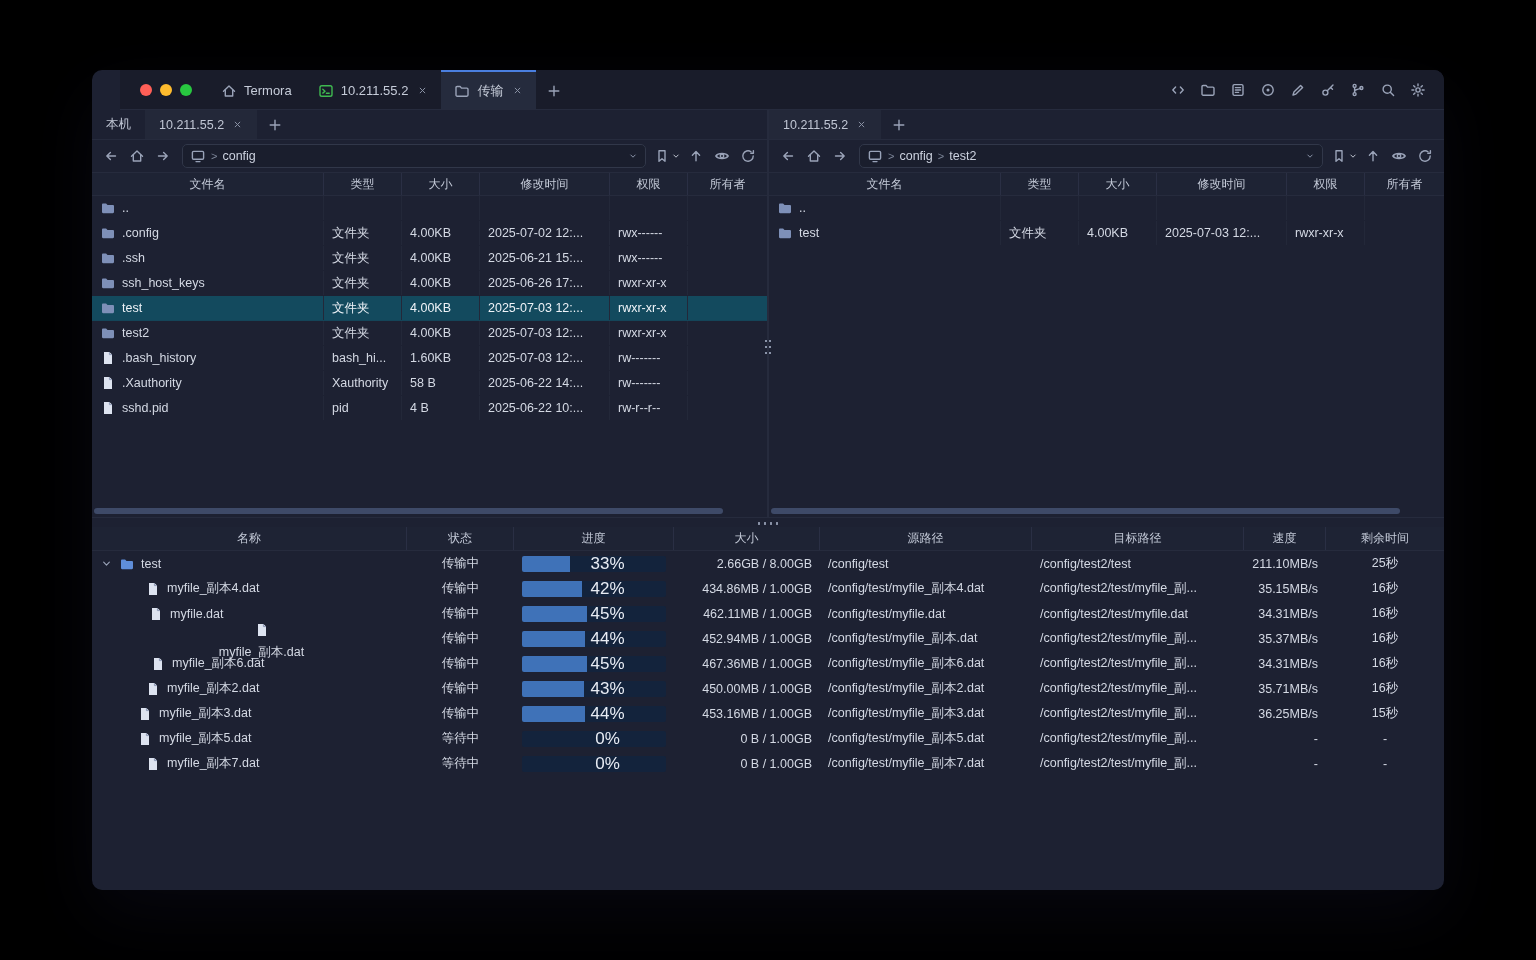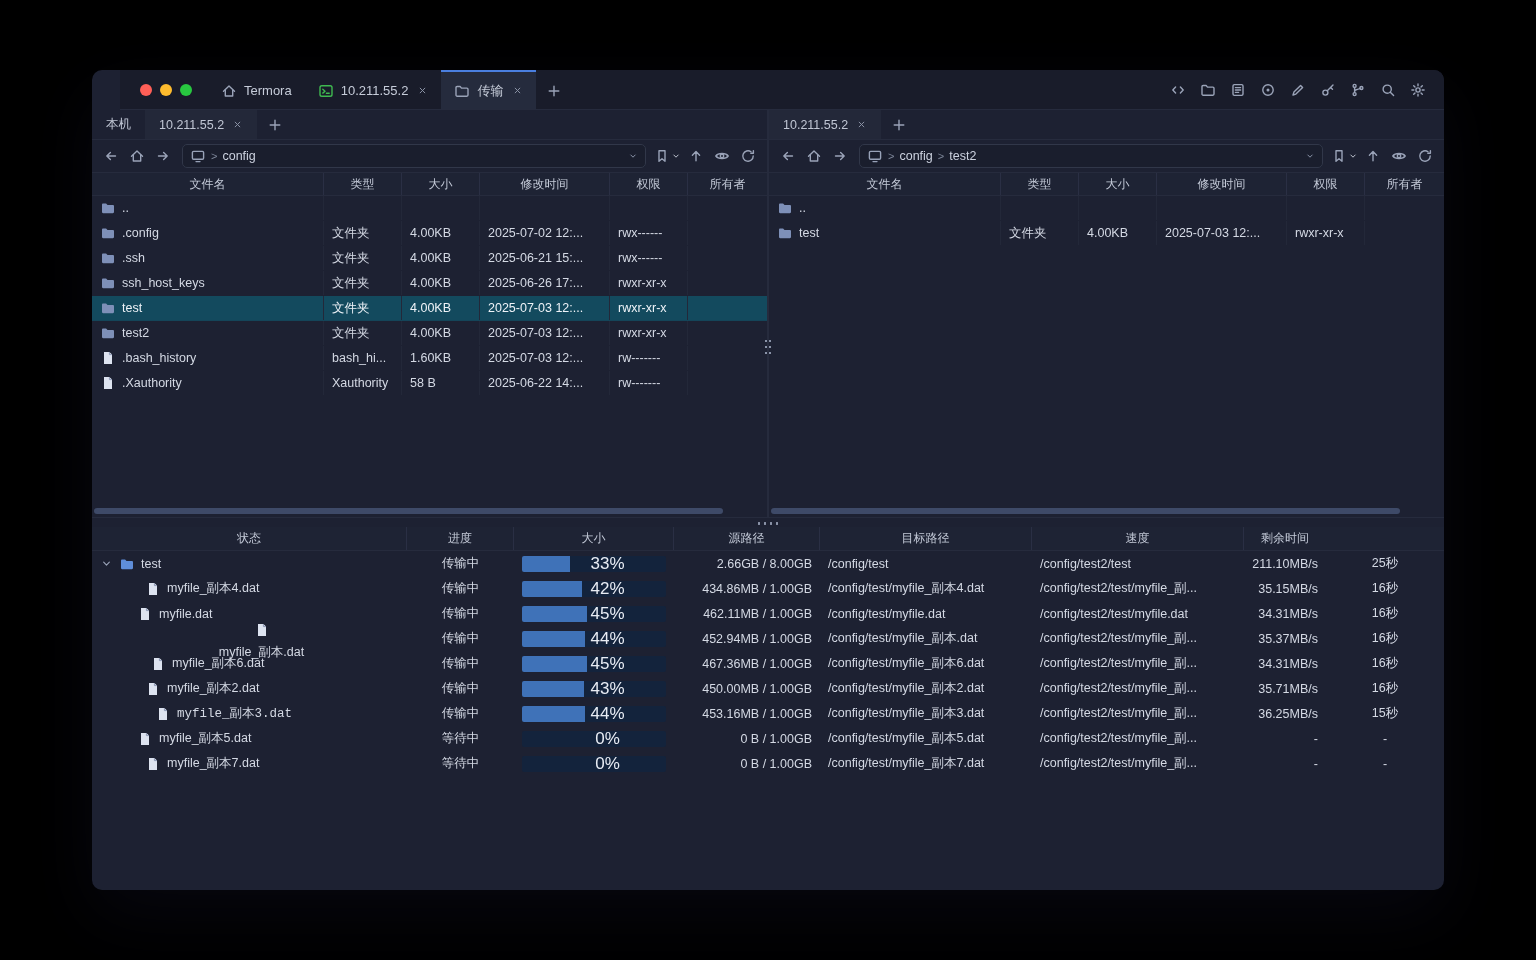"sshd.pid" div.frow { html: none -> <div> <div> <span> <svg> <path></path> <path></path> </svg> </span> <span>sshd.pid</span> </div> <div>pid</div> <div>4 B</div> <div>2025-06-22 10:...</div> <div>rw-r--r--</div> <div></div> </div> }
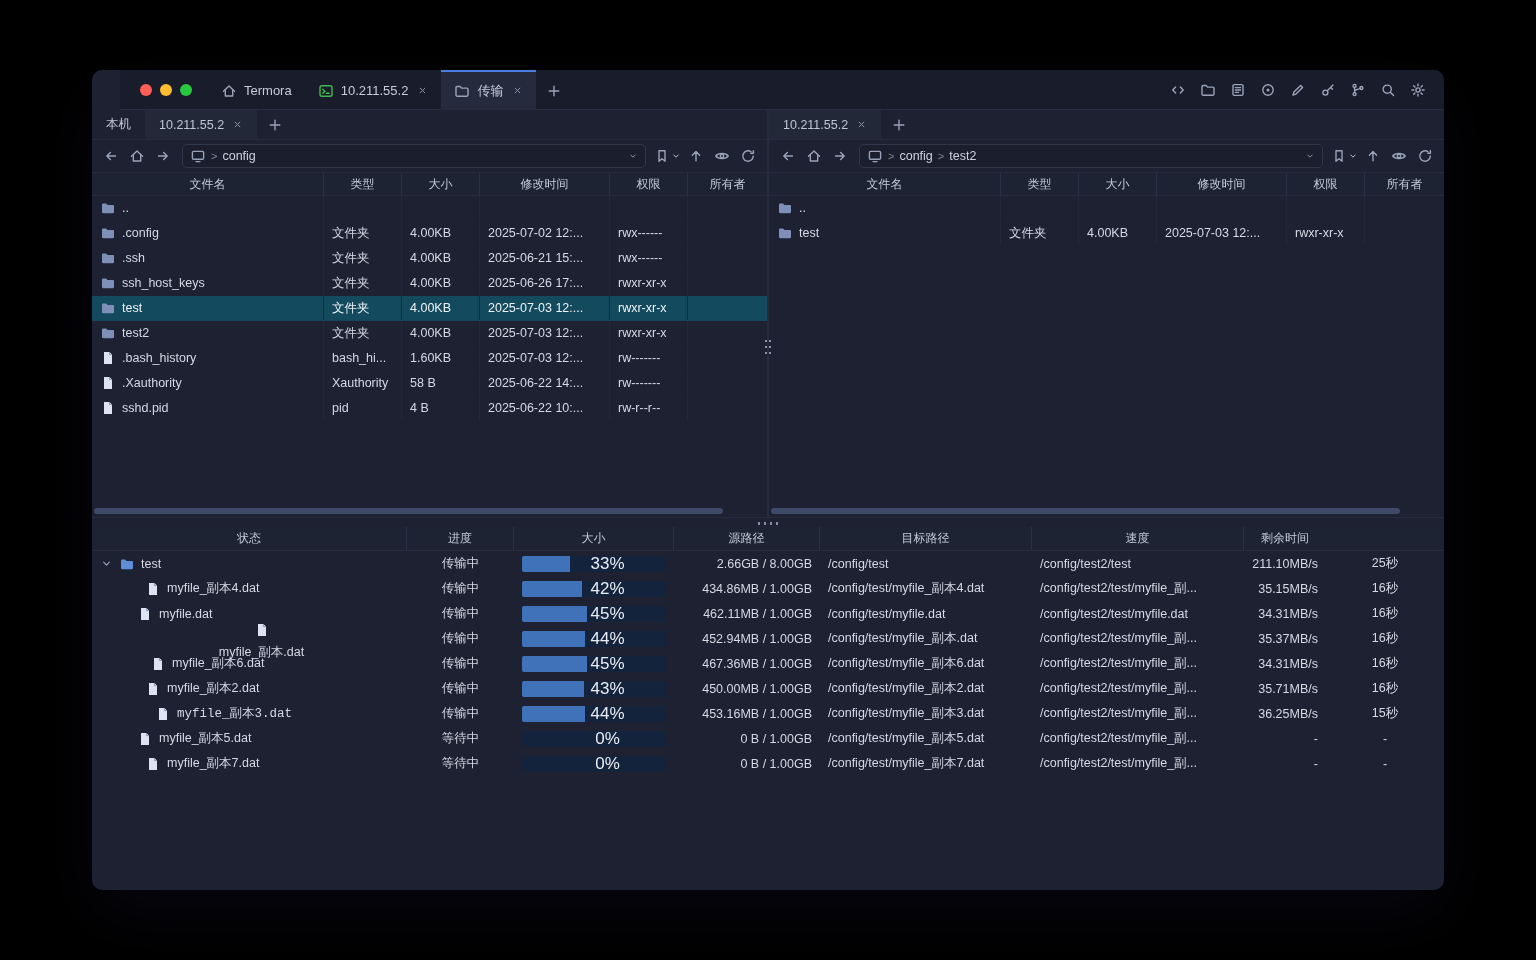"名称" div.hcell { html: none -> <div>名称</div> }
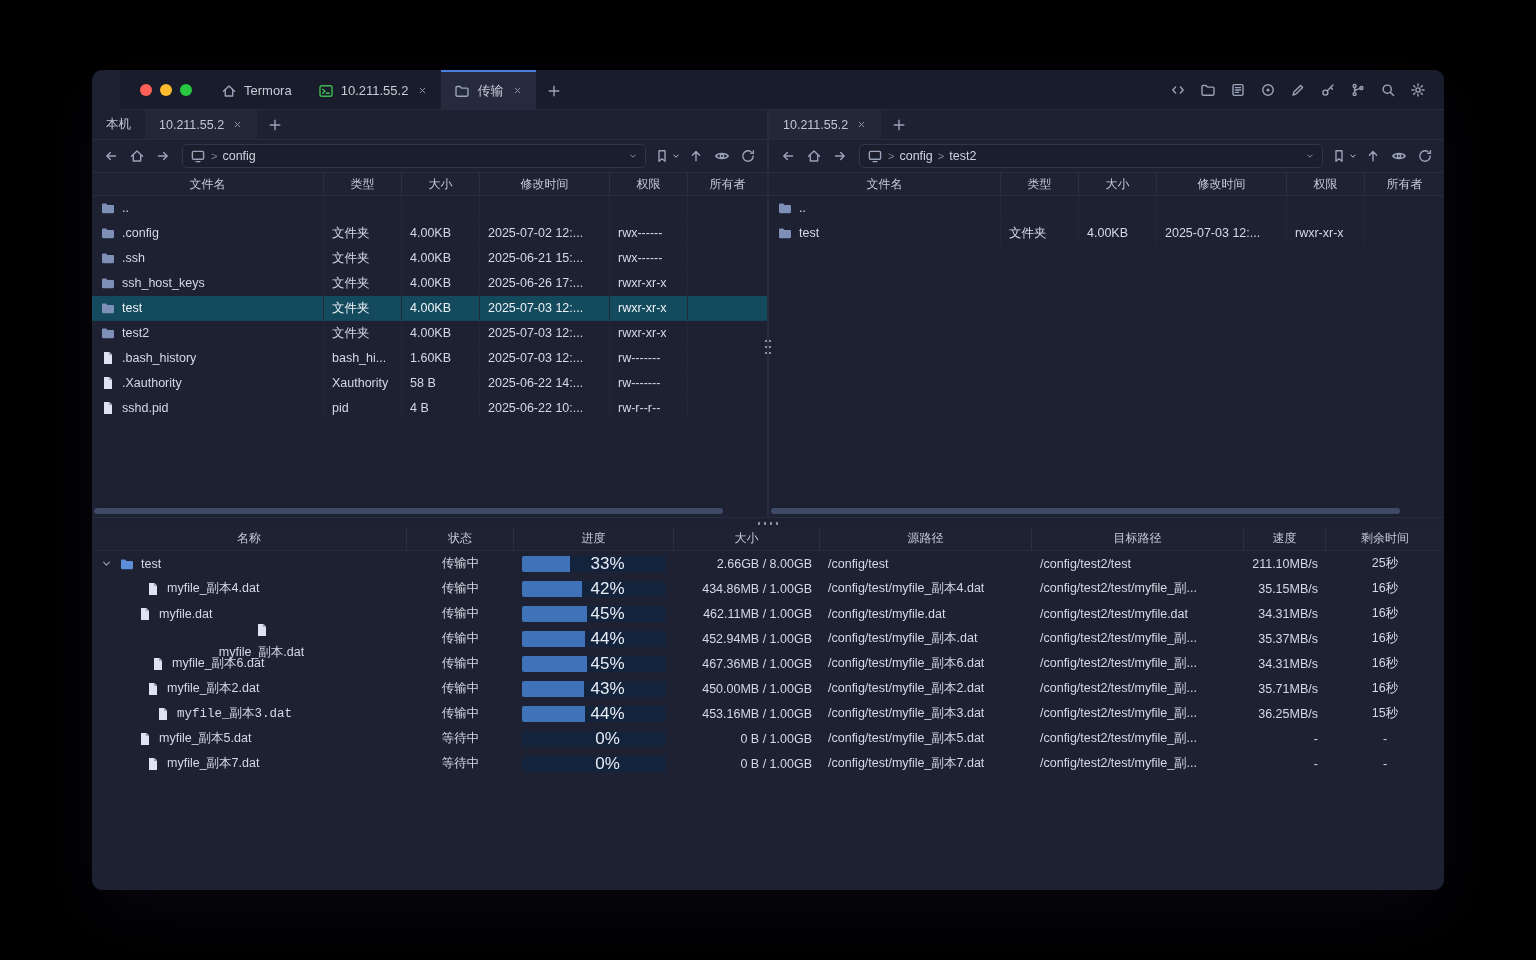"myfile.dat" div.tcell { padding-left: 24px -> 35px }
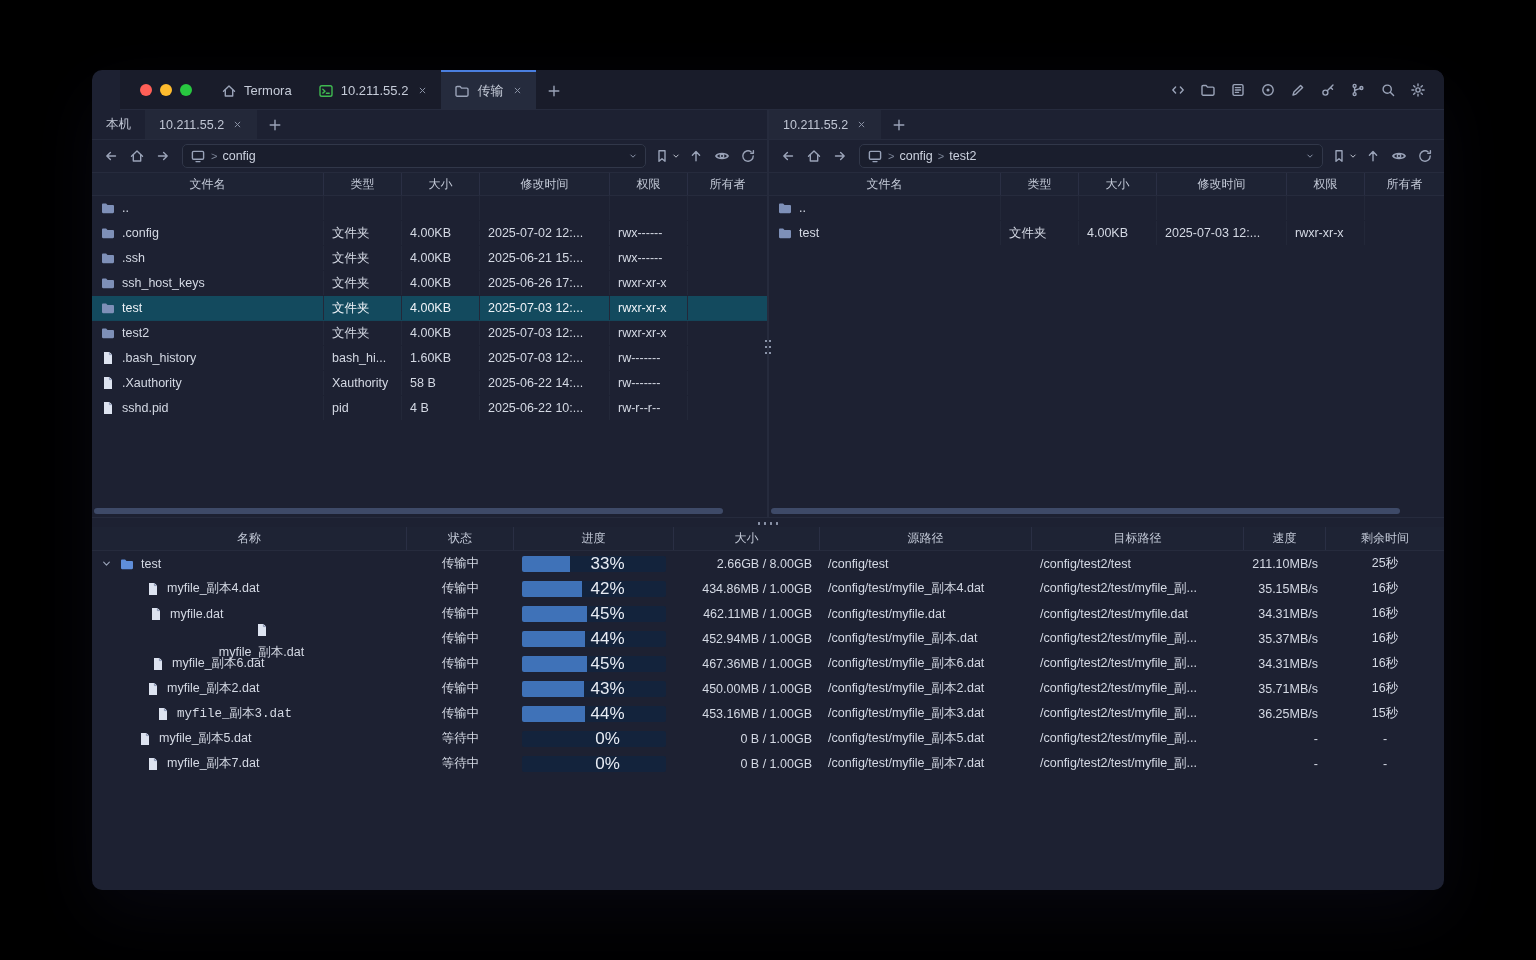"myfile_副本3.dat" div.tcell { font-family: Liberation Mono, monospace -> none; padding-left: 42px -> 24px }
